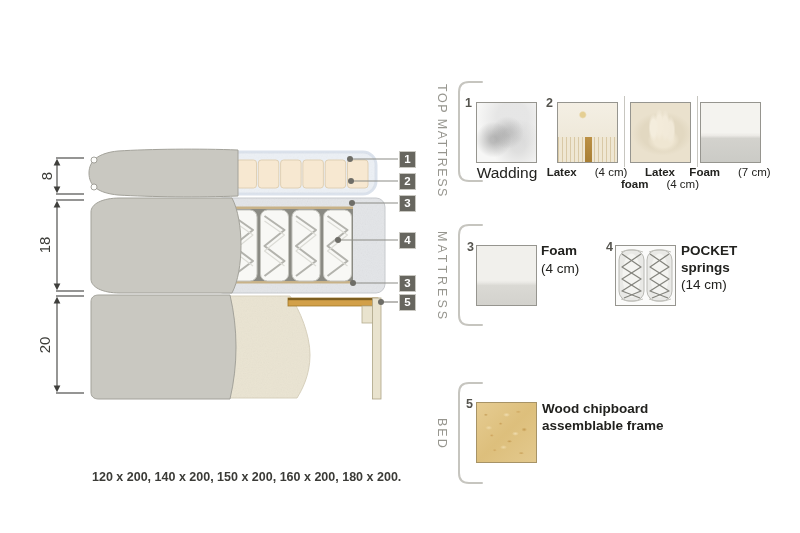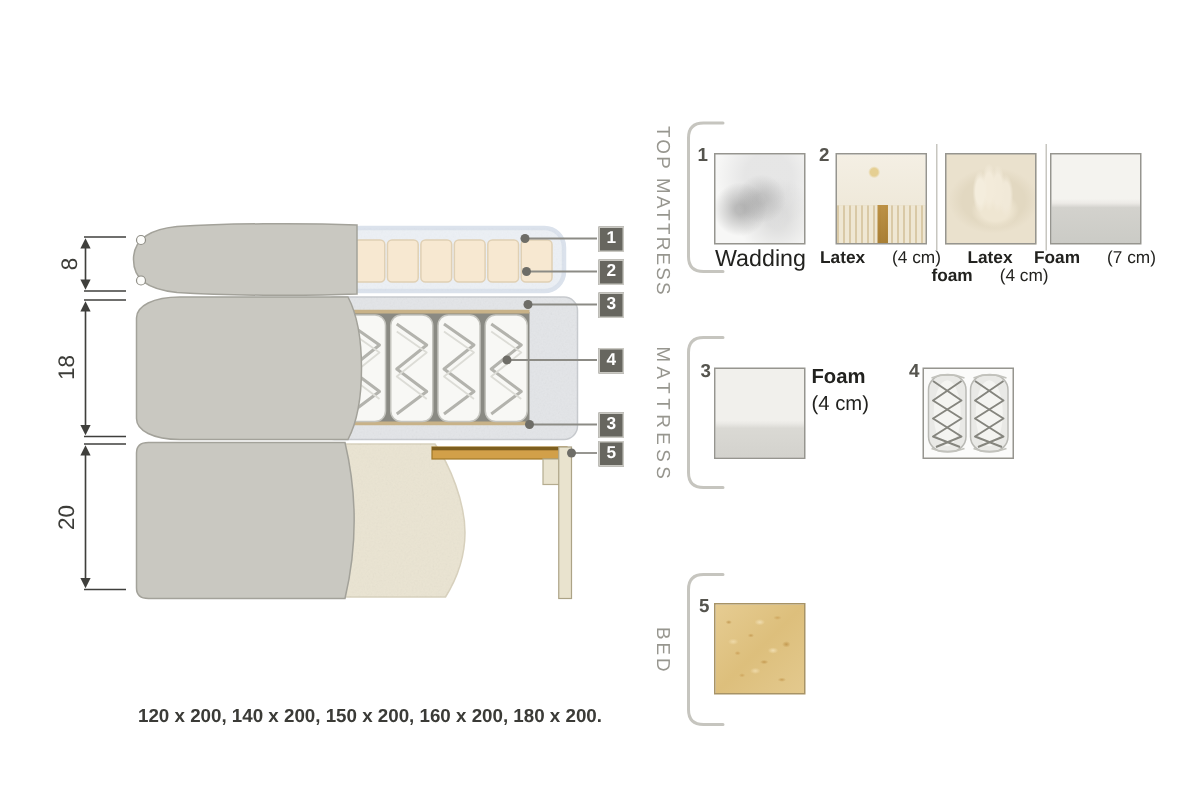"POCKET" div.lbl-l { html: none -> <div> <span>POCKET</span><br> <span>springs</span><br> <span>(14 cm)</span> </div> }
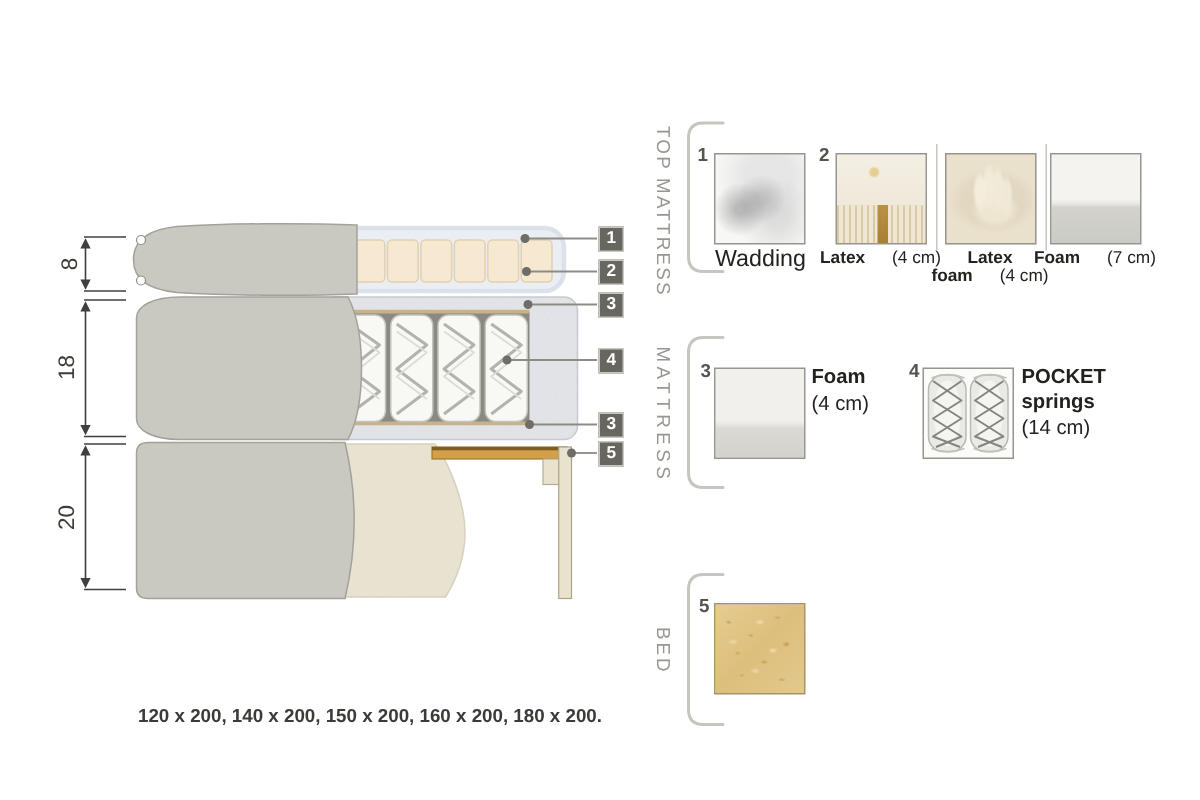"Wood chipboard" div.lbl-l { html: none -> <div> <span>Wood chipboard</span><br> <span>assemblable frame</span> </div> }
